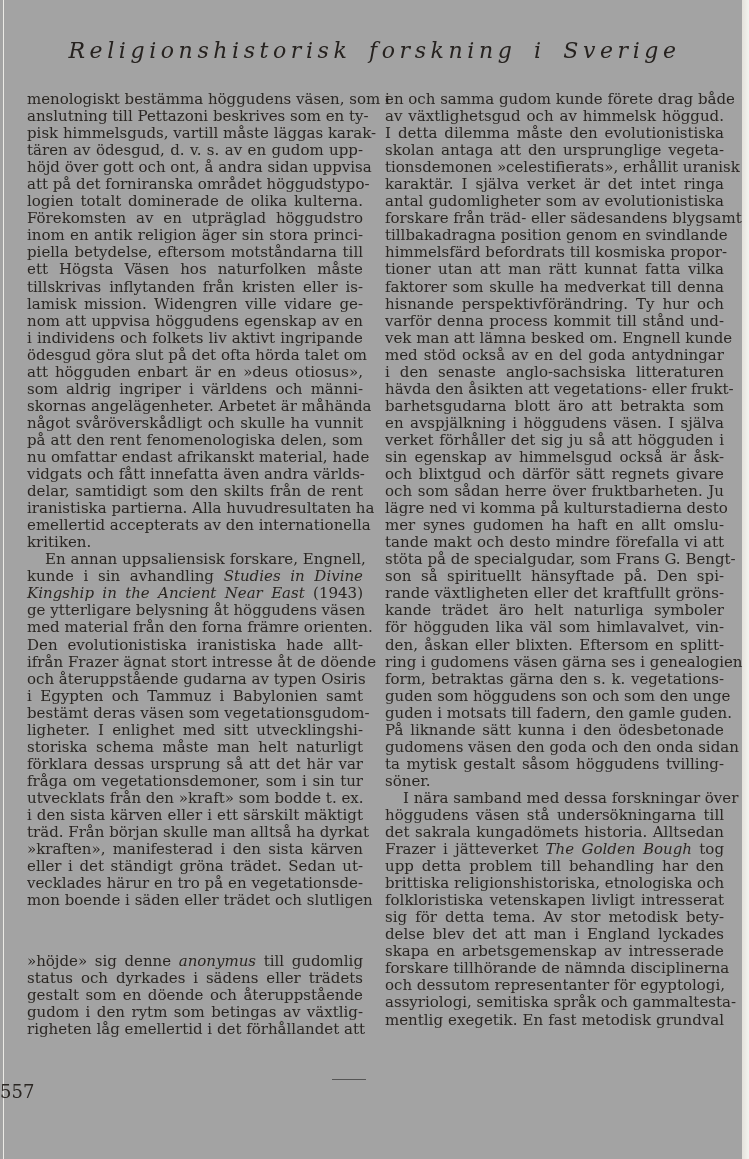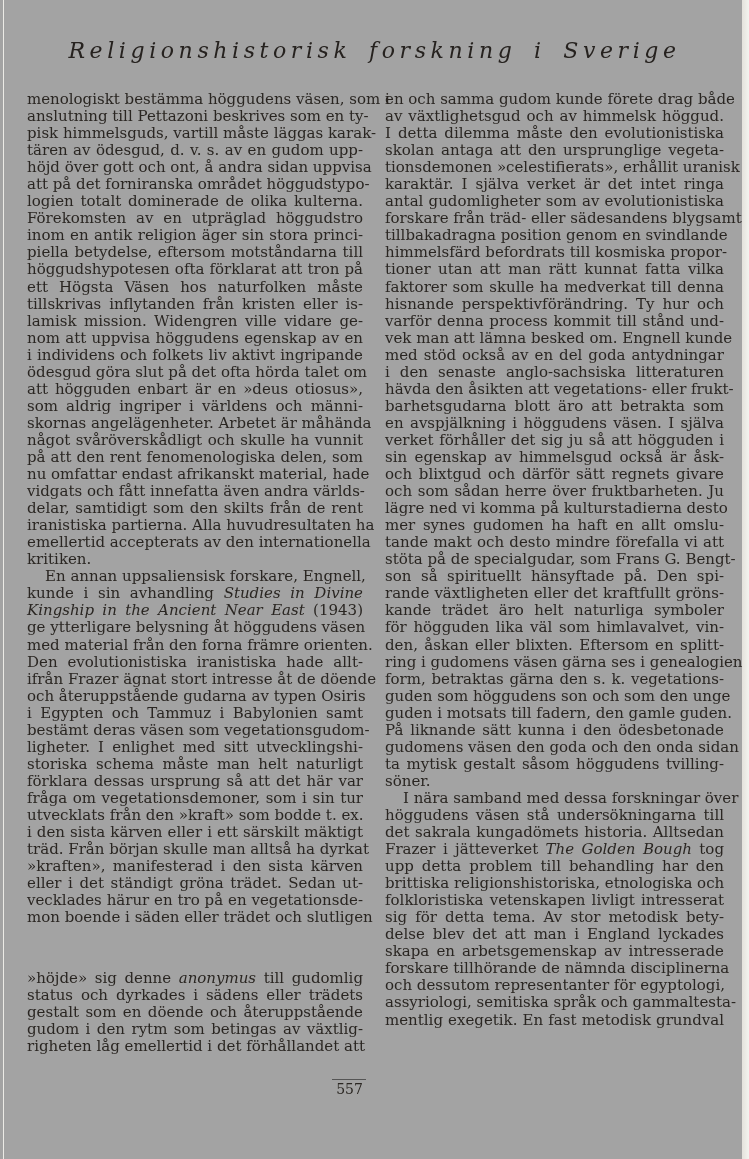"höggudshypotesen ofta förklarat att tron" span.line { html: <span>höggudshypotesen ofta förklarat att tron på</span> -> none }
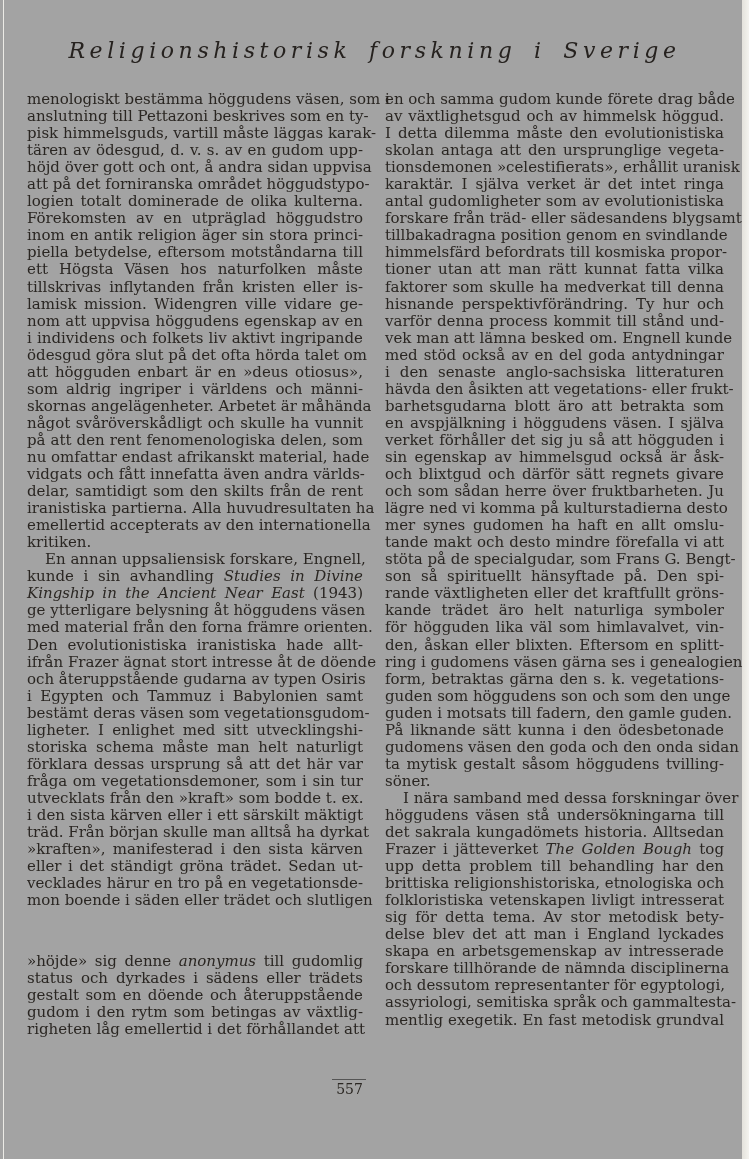"557" .page-number { font-size: 14px -> 18px; text-align: center -> none }
